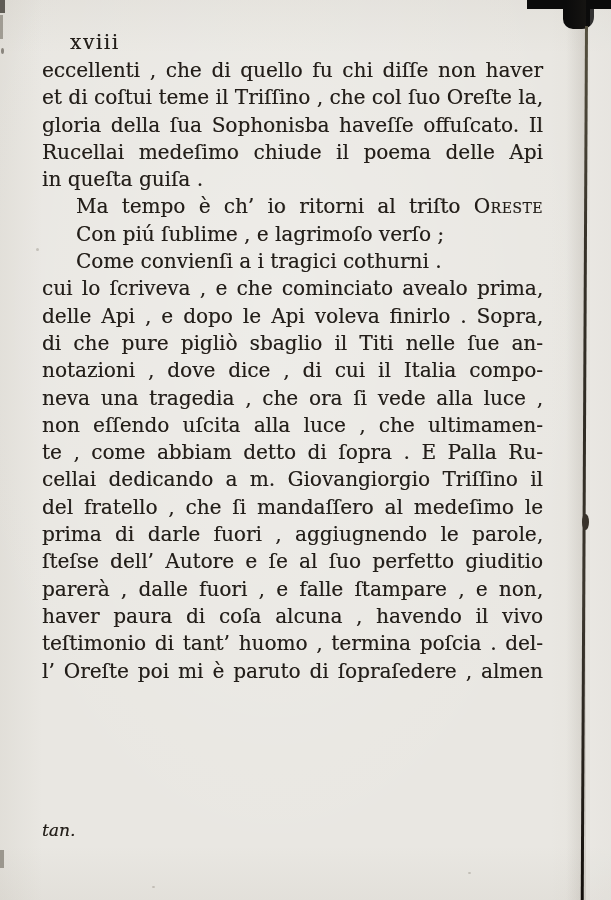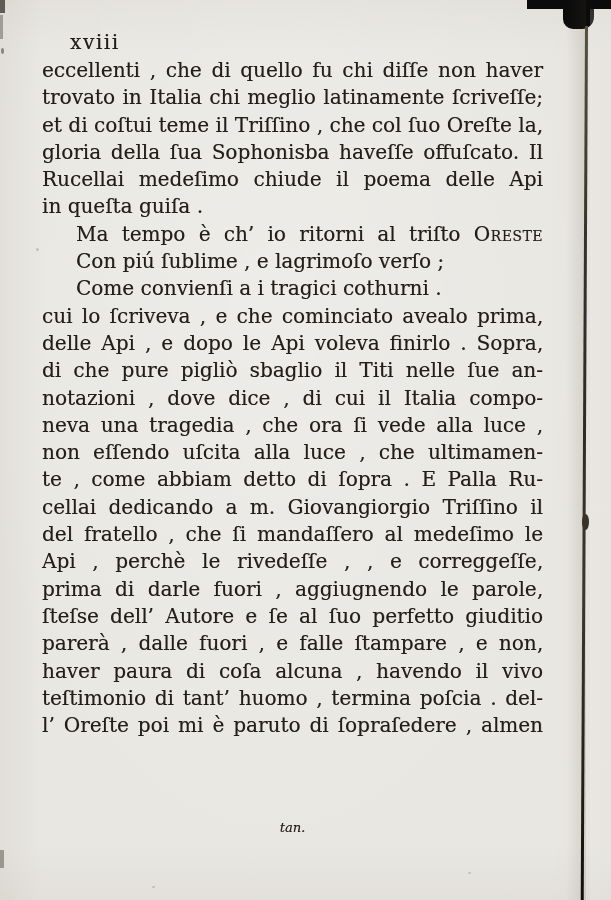"trovato in Italia chi meglio" div.line { html: <div><span>trovato in Italia chi meglio latinamente ſcriveſſe;</span></div> -> none }
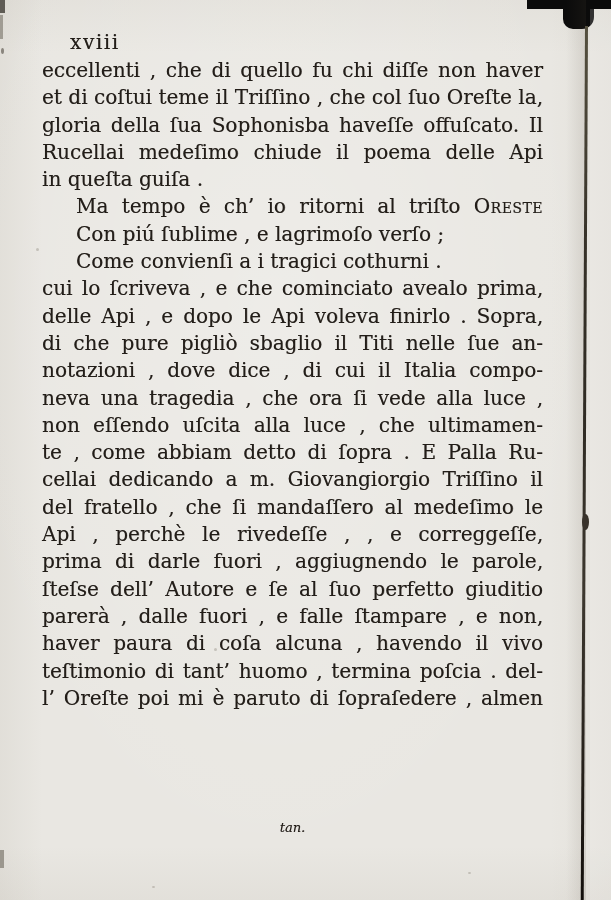"Api , perchè le rivedeſſe" div.line { html: <div><span>Api</span><span> , perchè le rivedeſſe , , e correggeſſe‚</span></div> -> none }
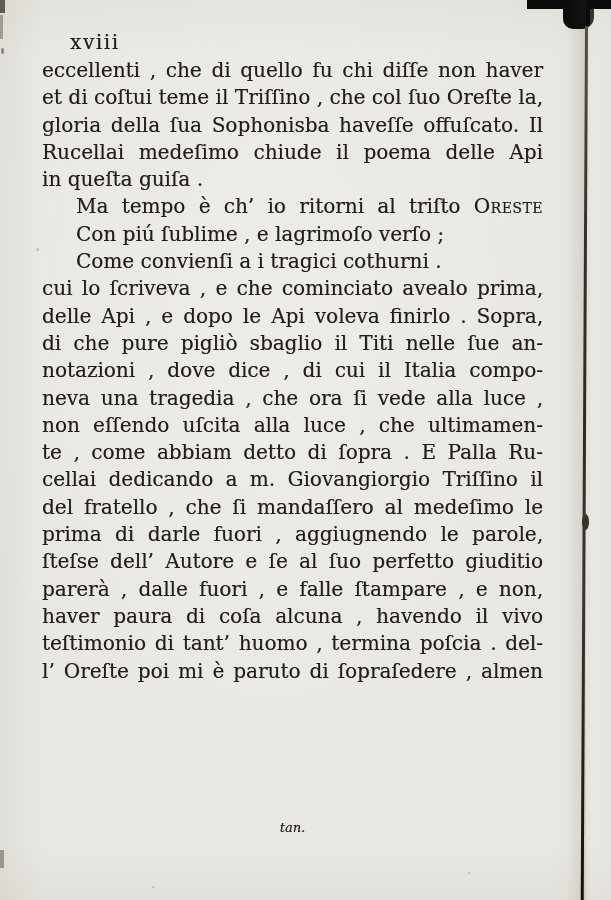"tan." .catchword { font-size: 13px -> 17px; text-align: center -> left }
